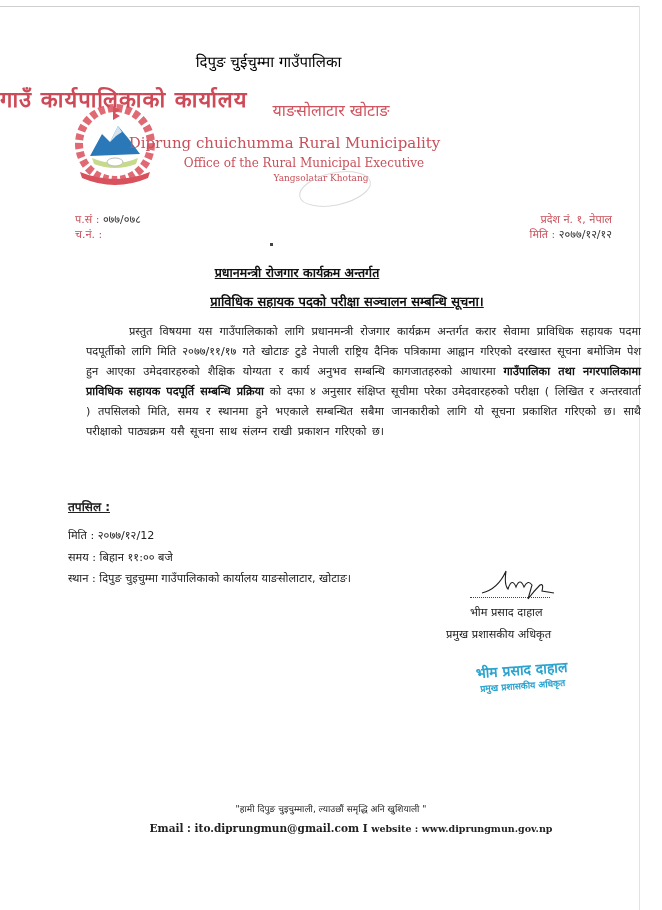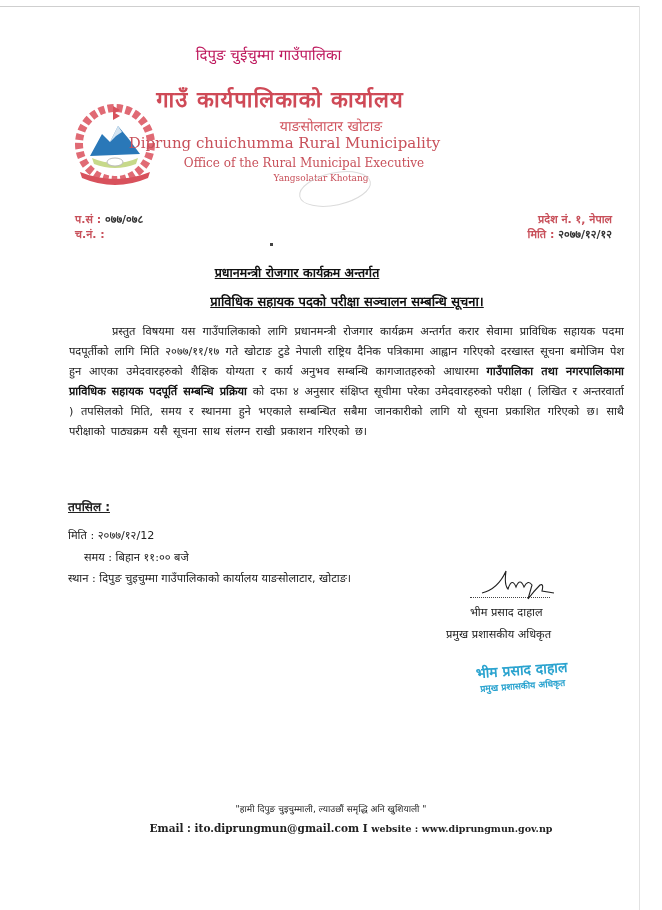"दिपुङ चुईचुम्मा गाउँपालिका" .hdr-line1 { color: #be185d -> #000000; top: 44px -> 51px }
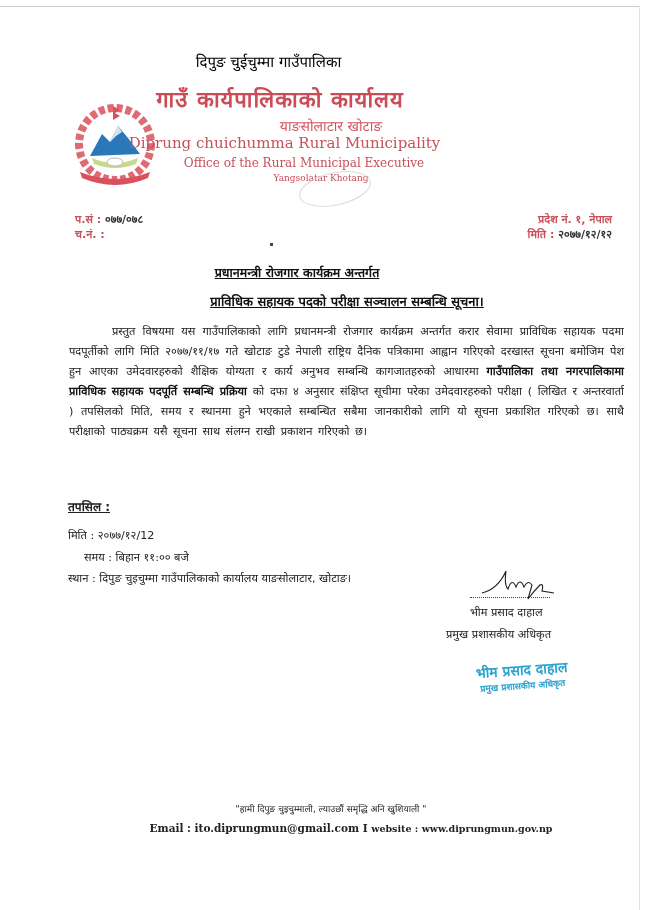"गाउँ कार्यपालिकाको कार्यालय" .hdr-line2 { text-align: center -> left }
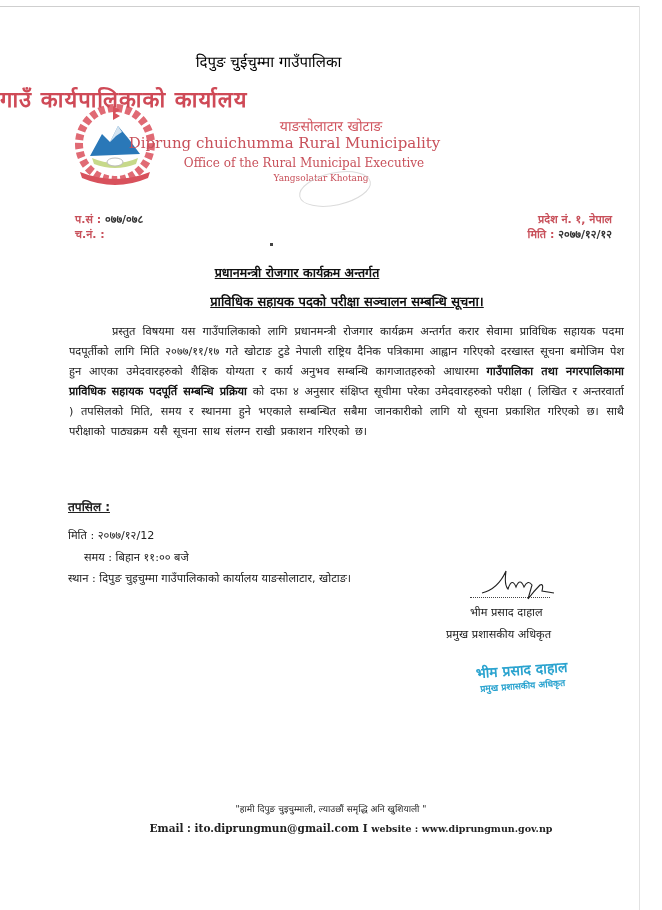"याङसोलाटार खोटाङ" .hdr-line3 { font-size: 14px -> 16px; top: 116px -> 99px }
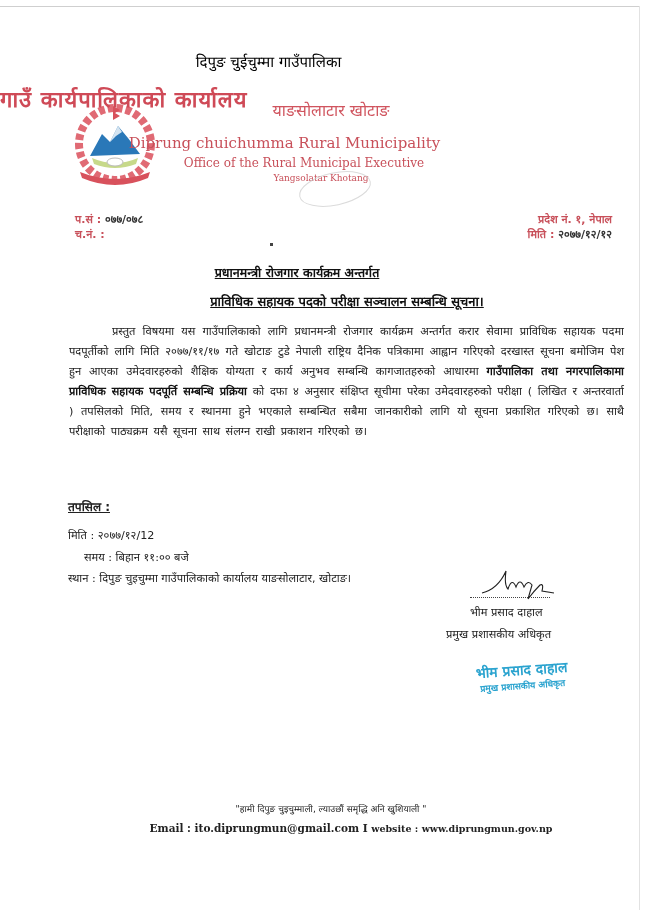"प.सं : ०७७/०७८" .red { font-weight: bold -> none }
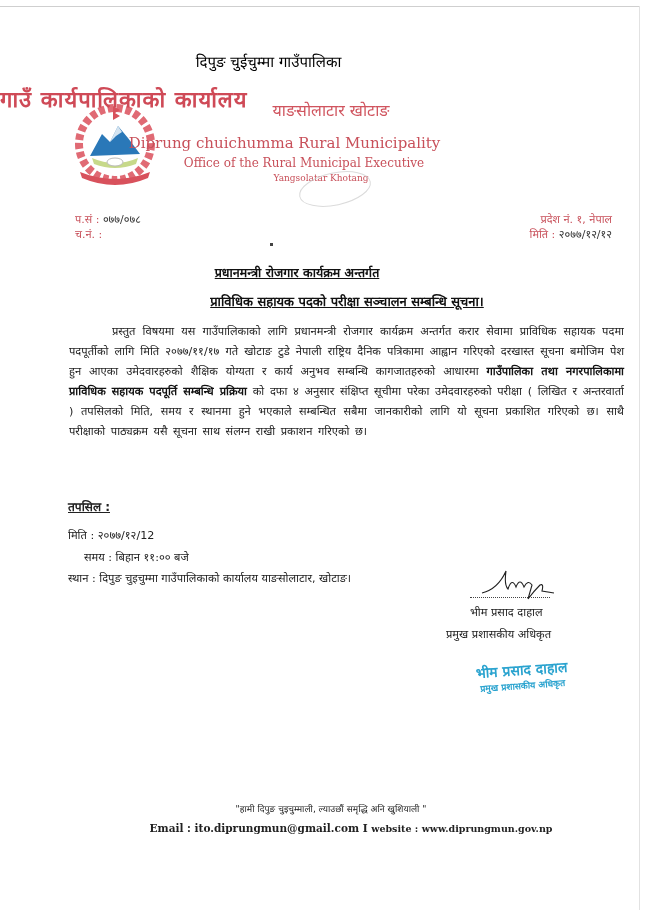"प्रस्तुत विषयमा यस गाउँपालिकाको लागि" .body-para { left: 69px -> 86px }
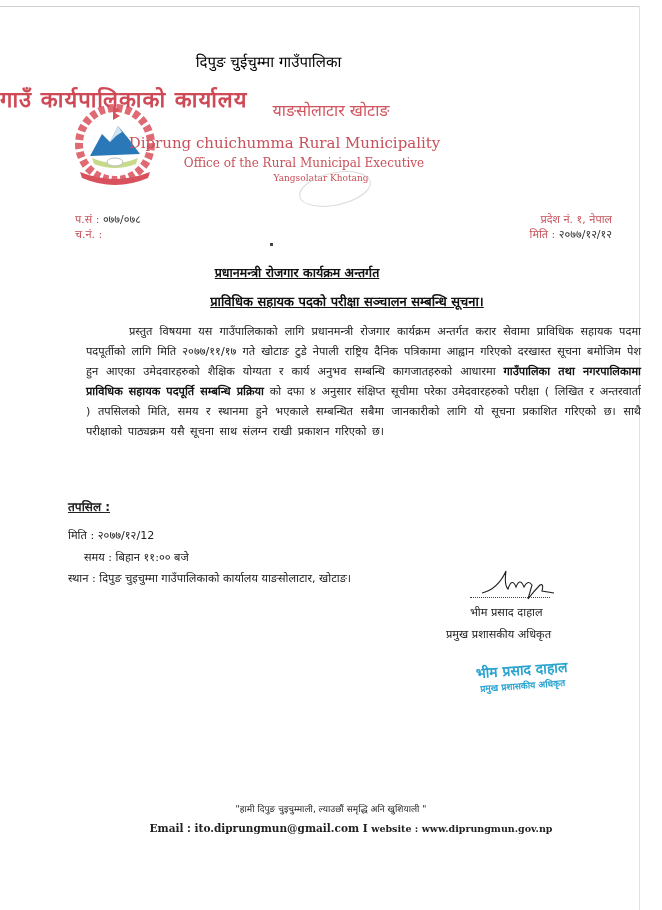"समय : बिहान ११:०० बजे" .d2 { margin-left: 16px -> none }
